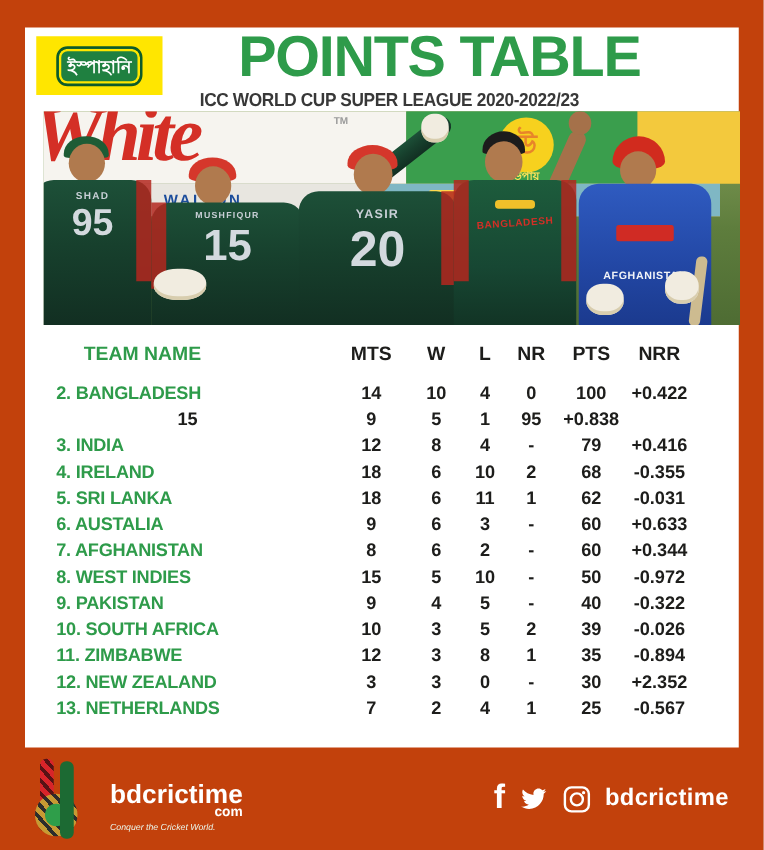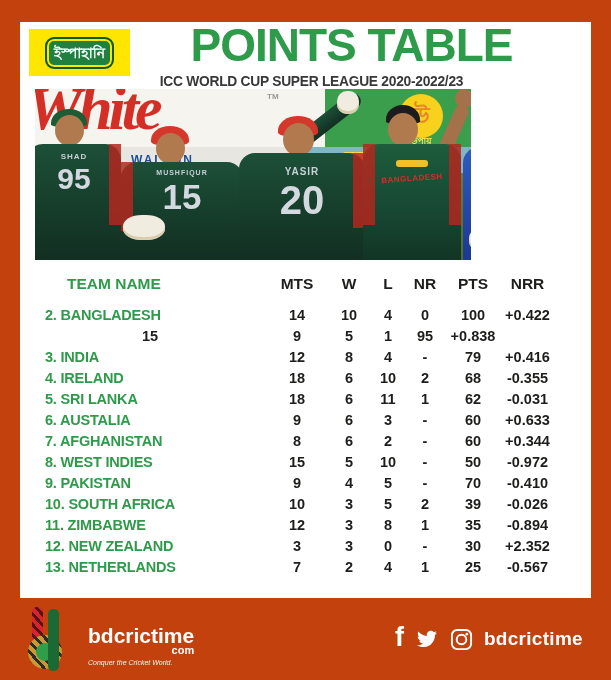"White" .photo { width: 436px -> 557px }
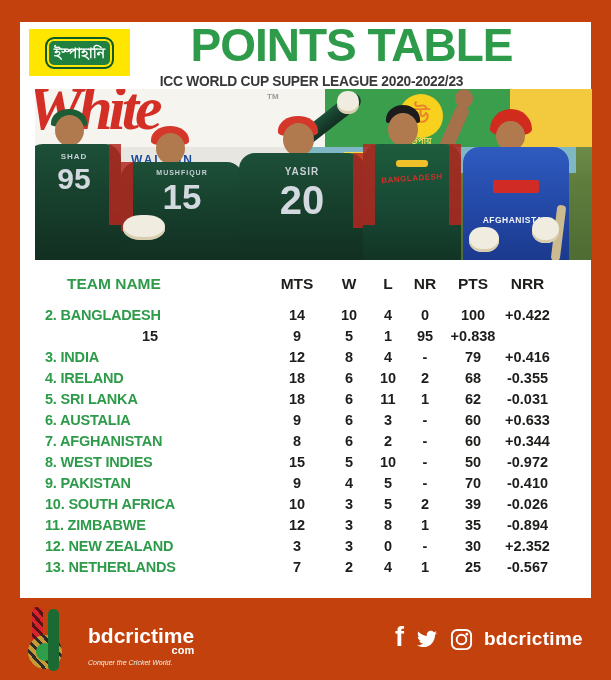"70" span { text: 70 -> 40 }
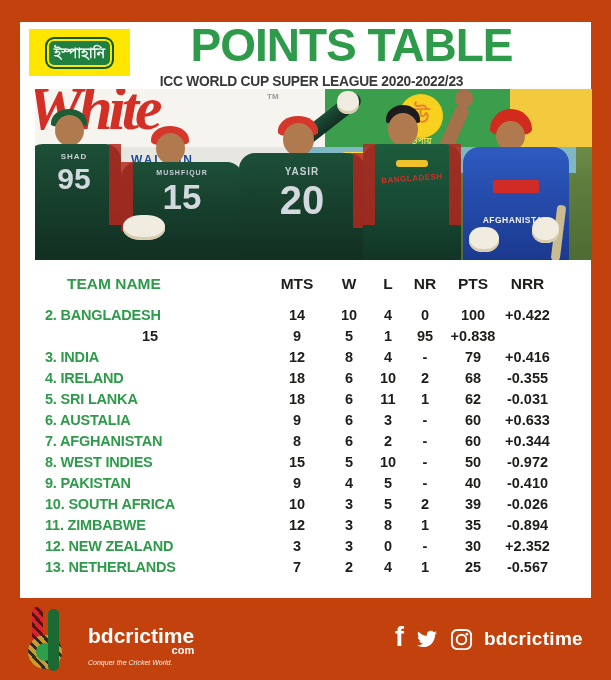"-0.410" span { text: -0.410 -> -0.322 }
